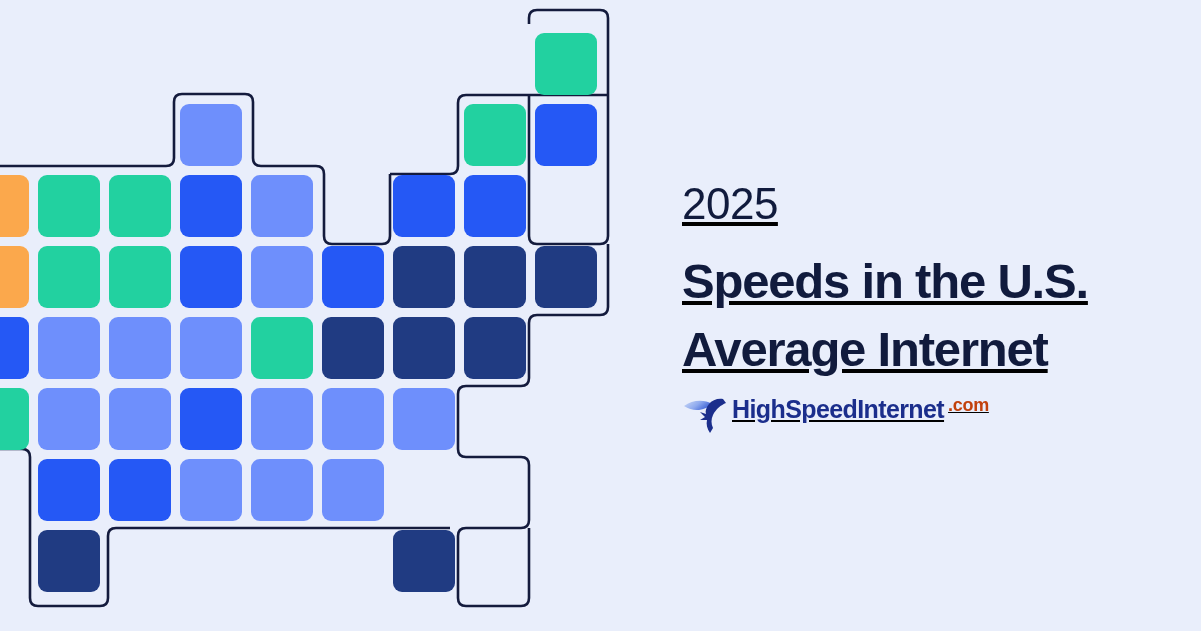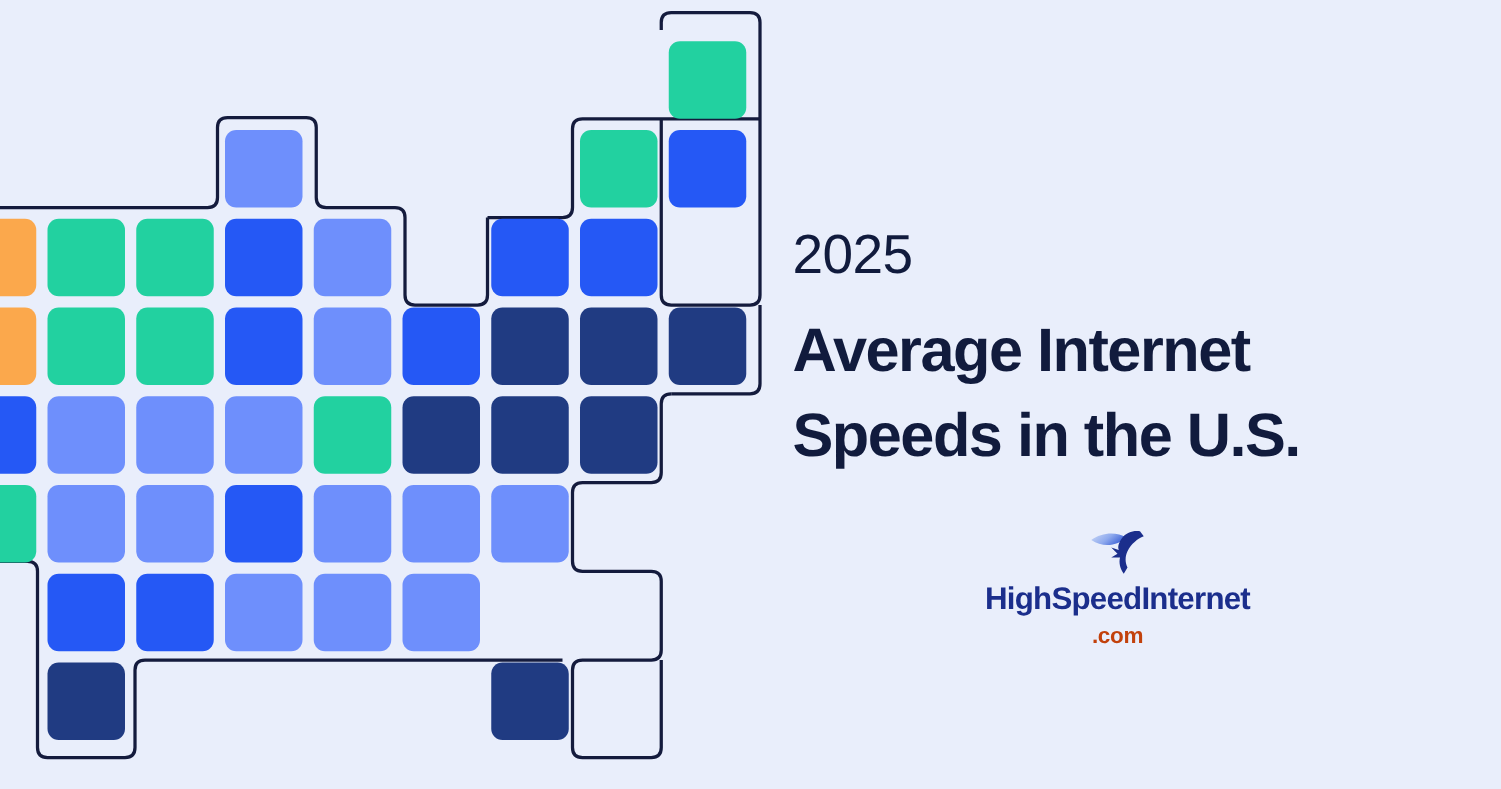"2025" #panel { left: 634px -> 682px; text-decoration: none -> underline }
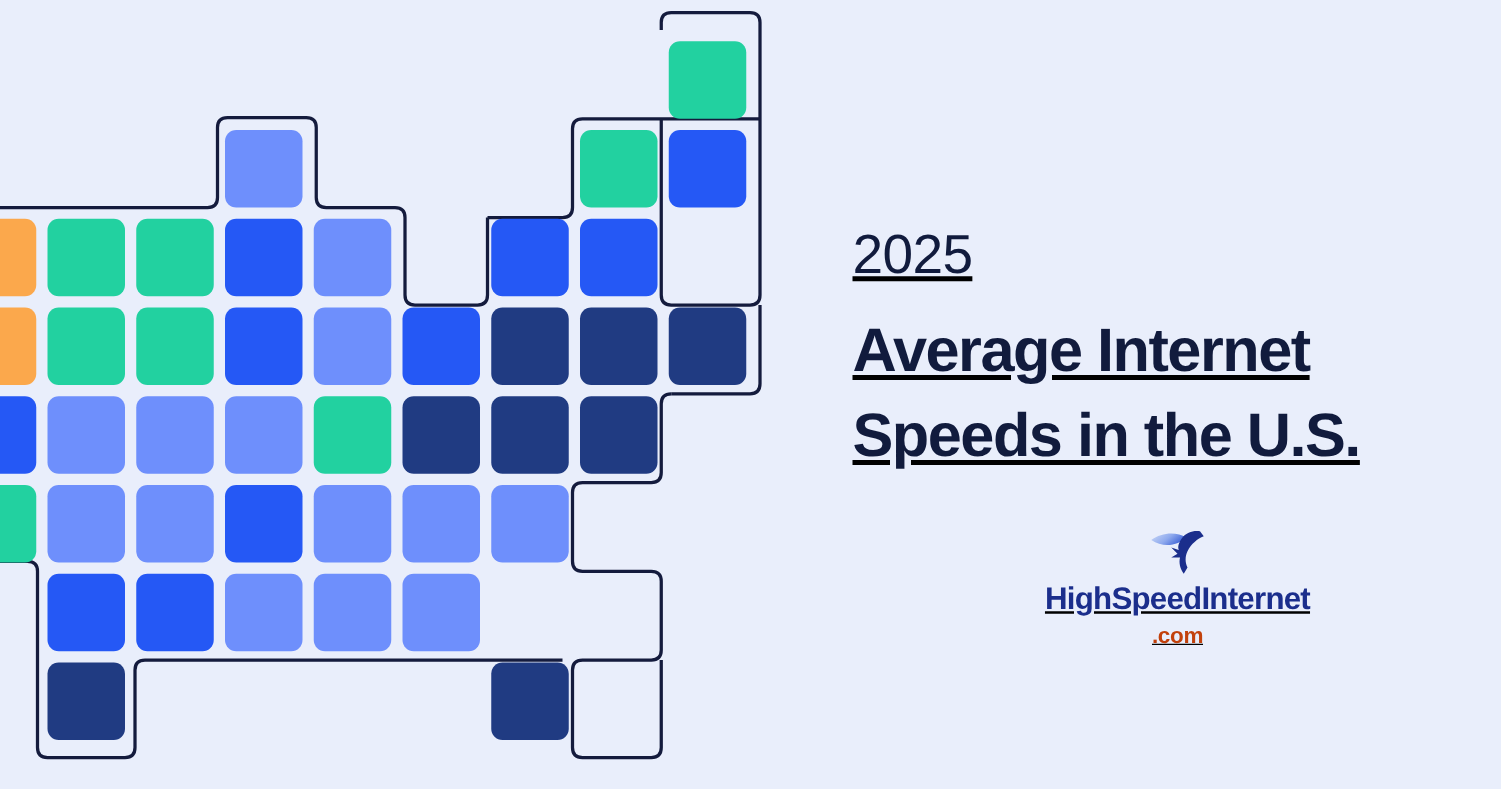"Average Internet" div { order: before "Speeds in the U.S." -> after "Speeds in the U.S." }
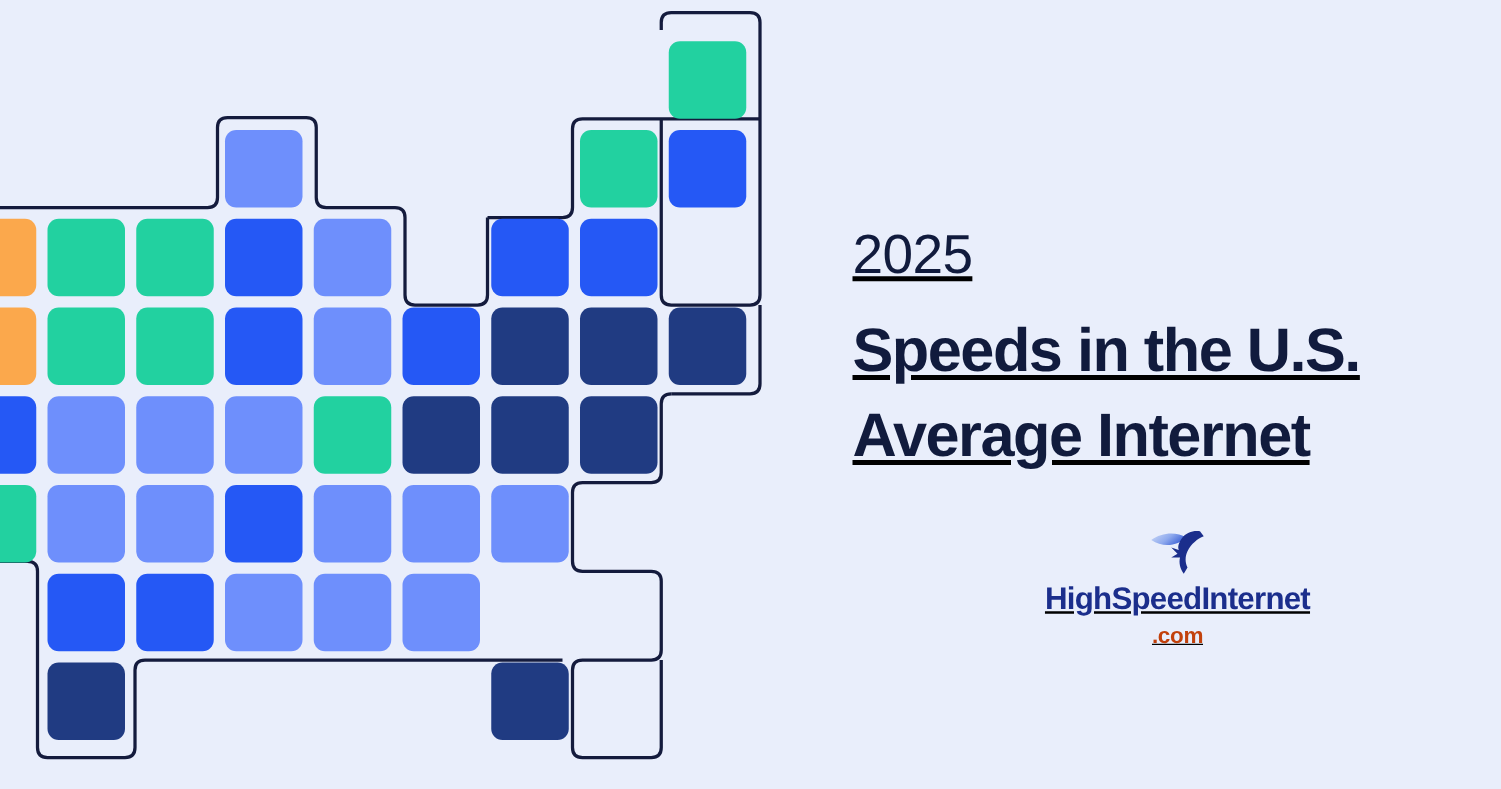"HighSpeedInternet" #logo { align-items: center -> flex-start; flex-direction: column -> none; margin-top: 38px -> 12px }
